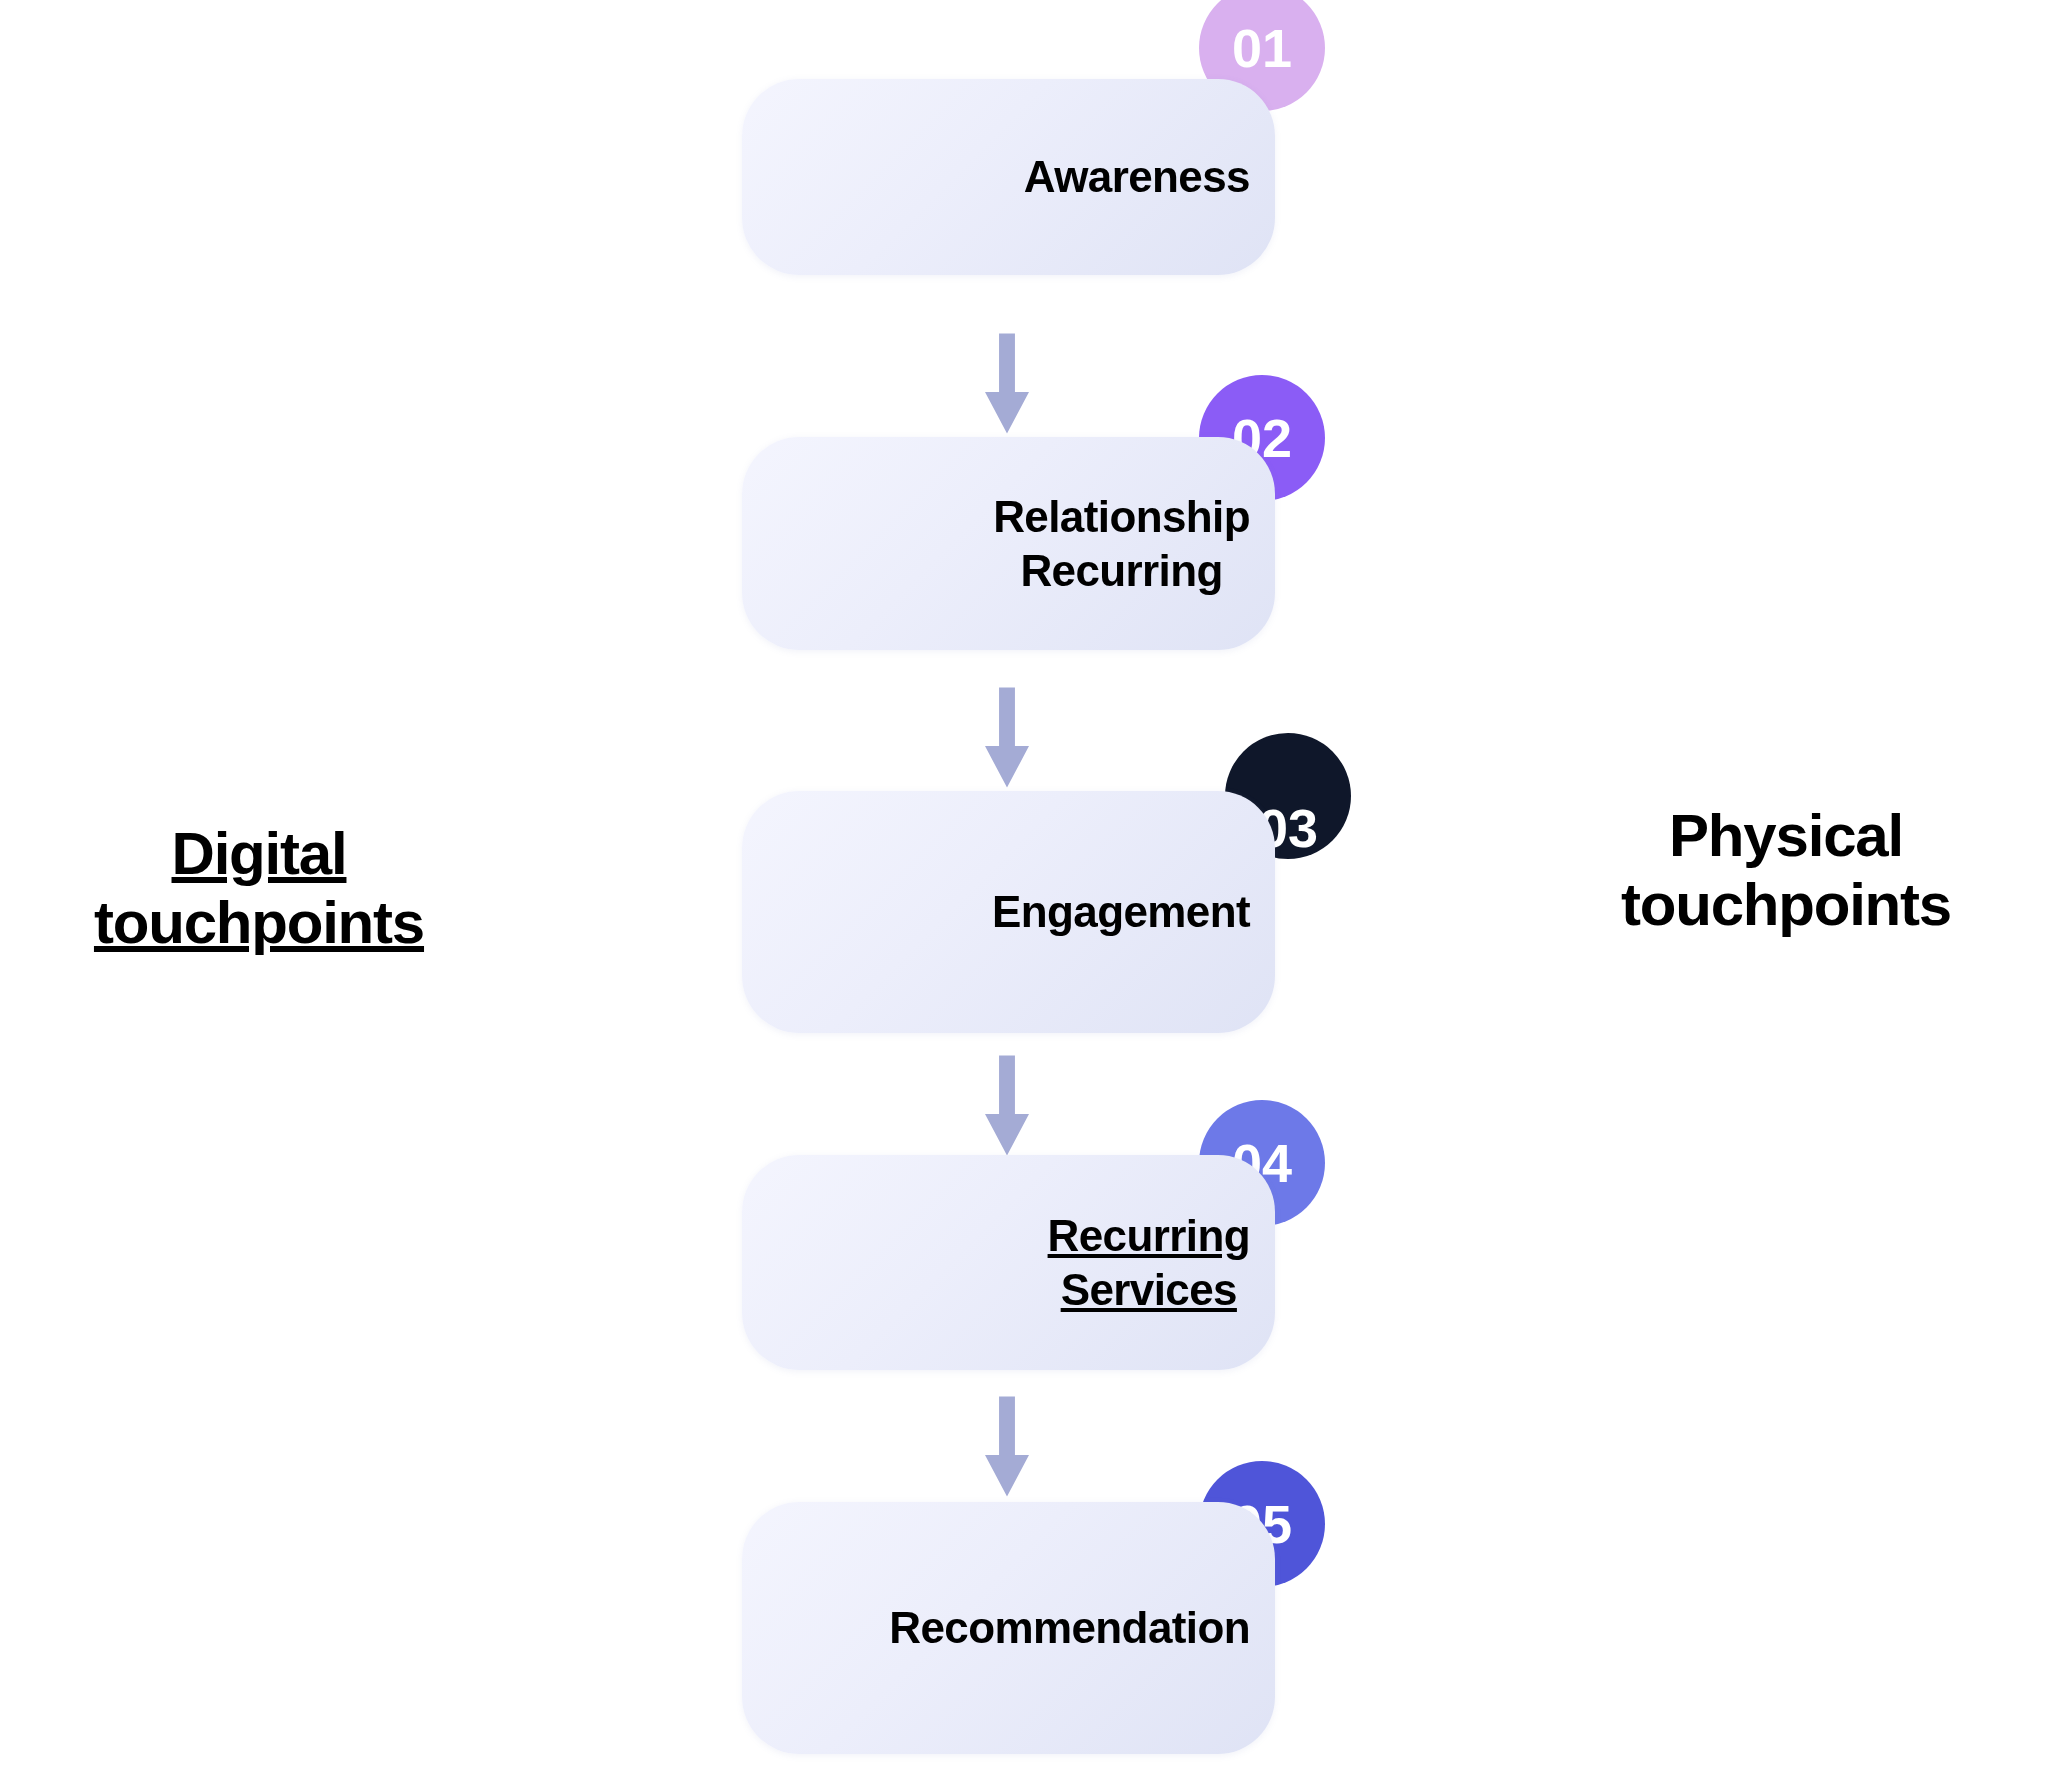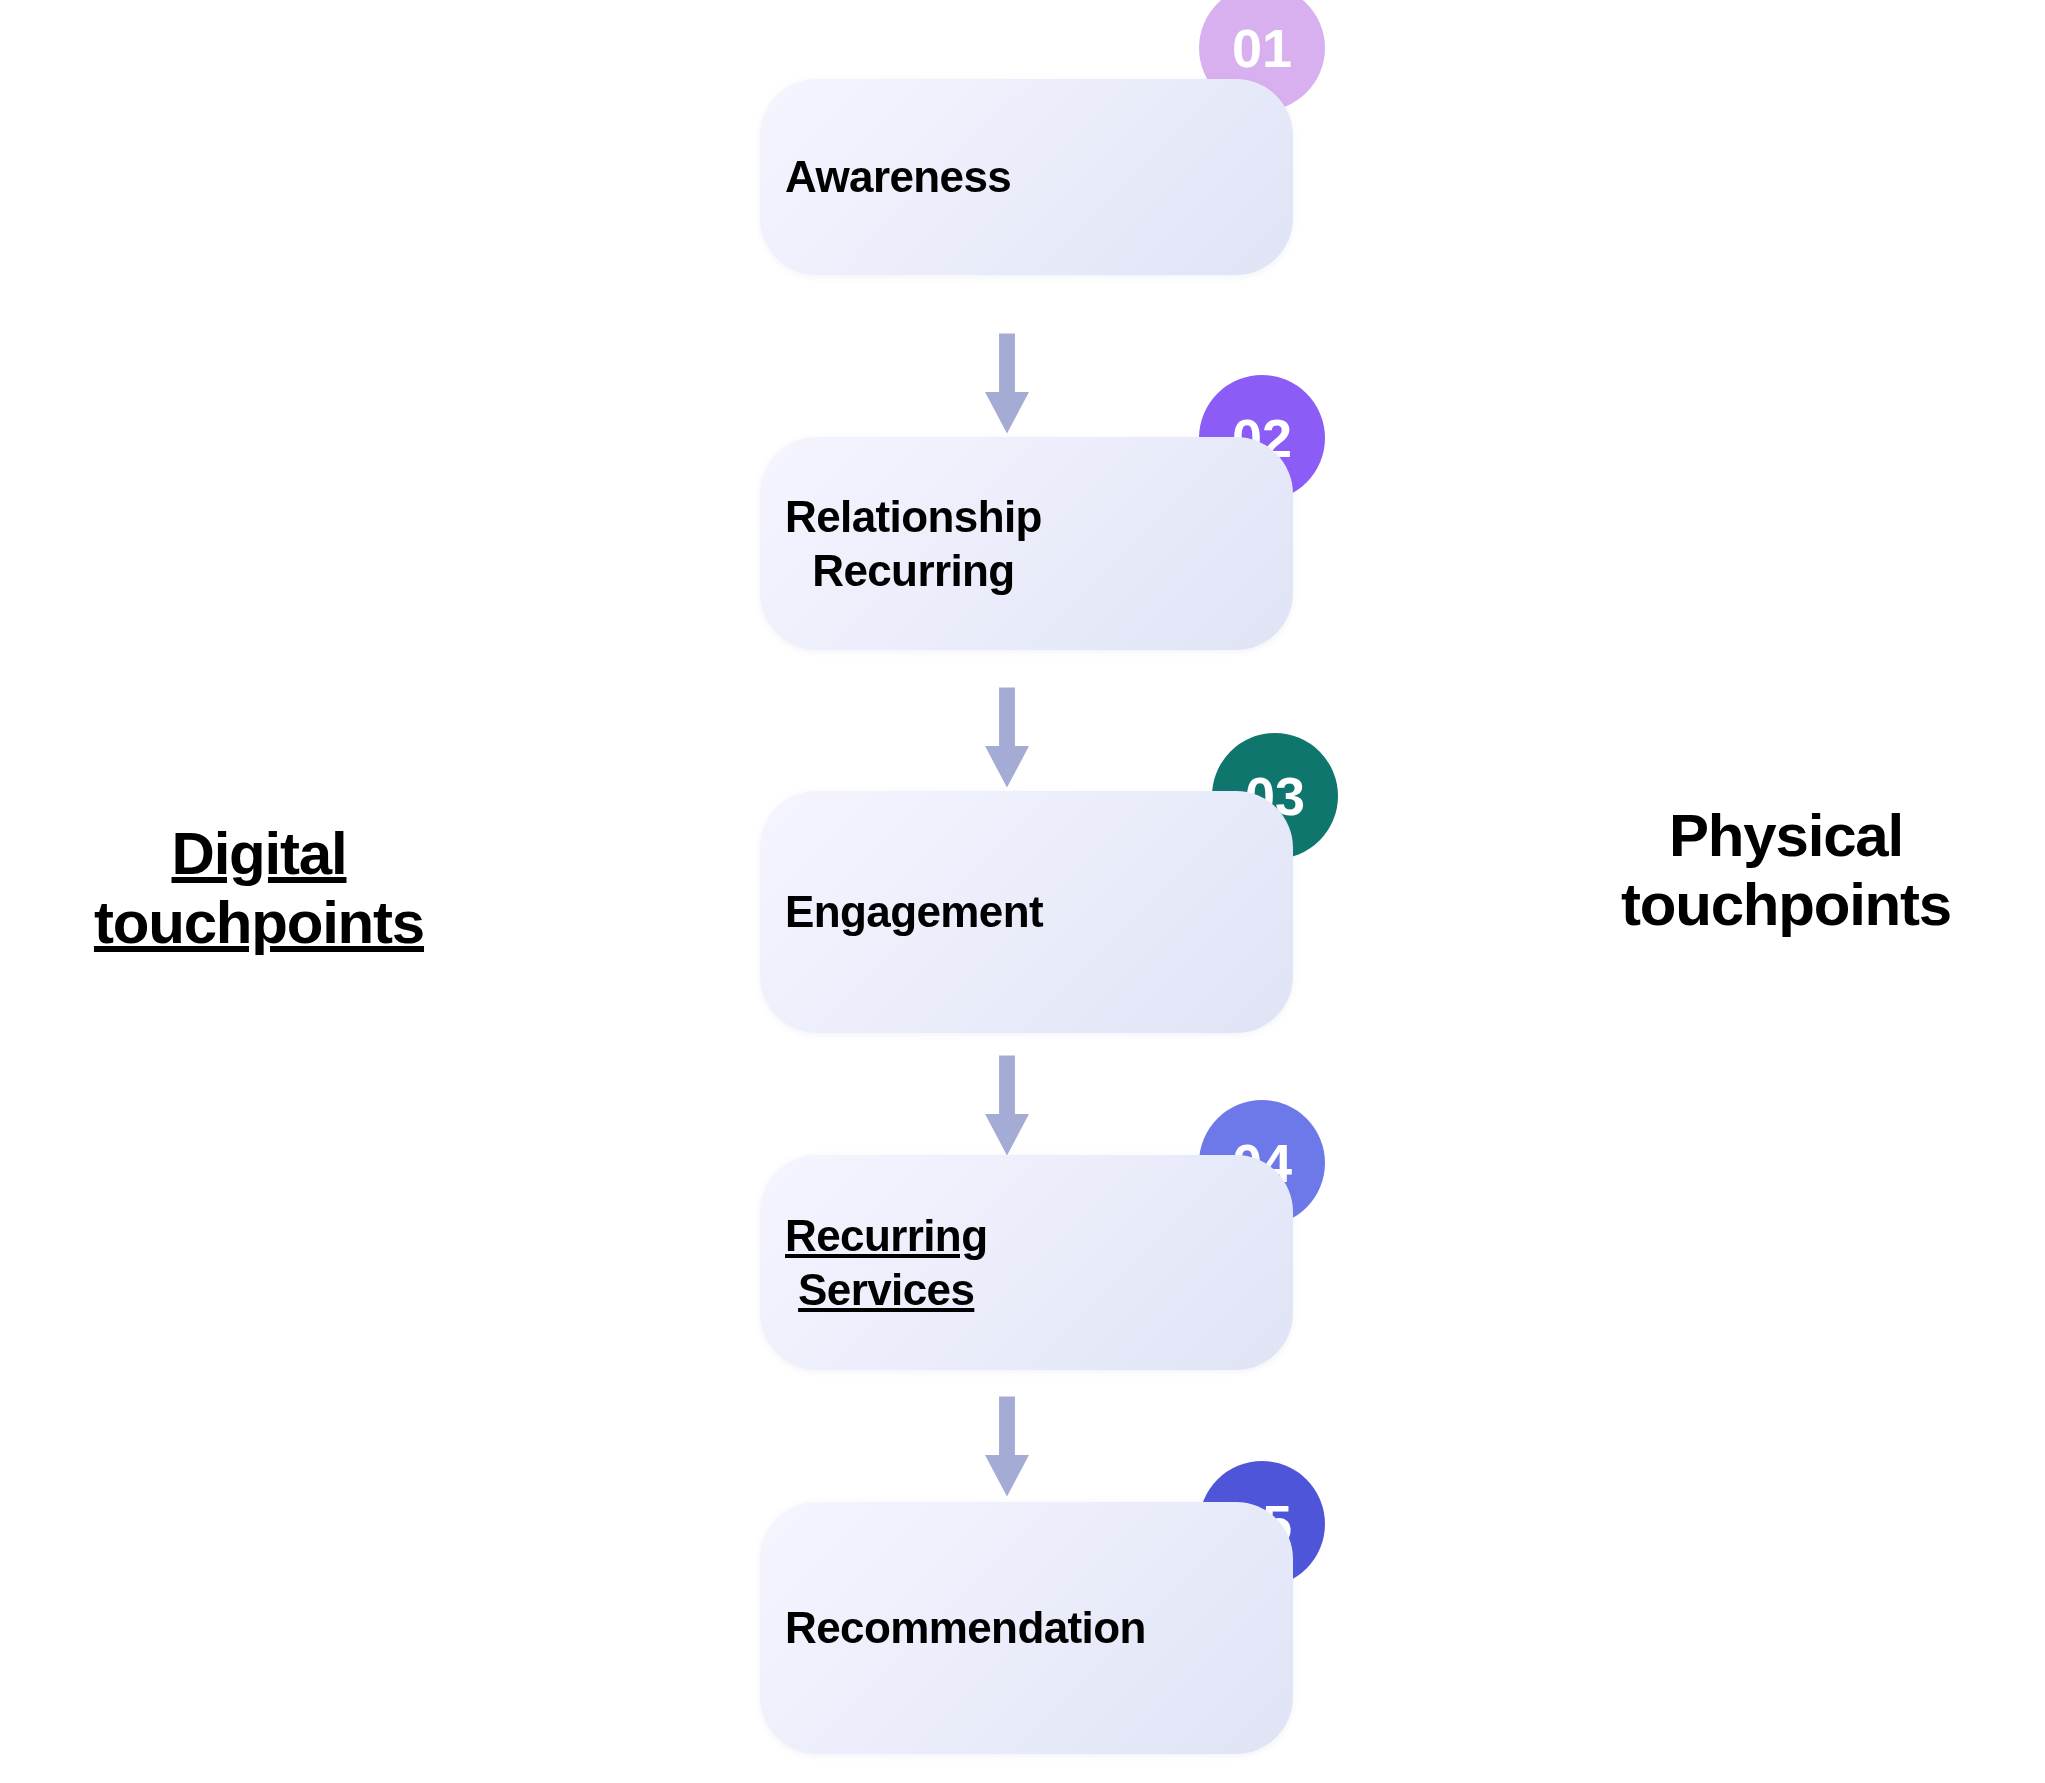"Awareness" .card { justify-content: flex-start -> flex-end; left: 23px -> 5px }
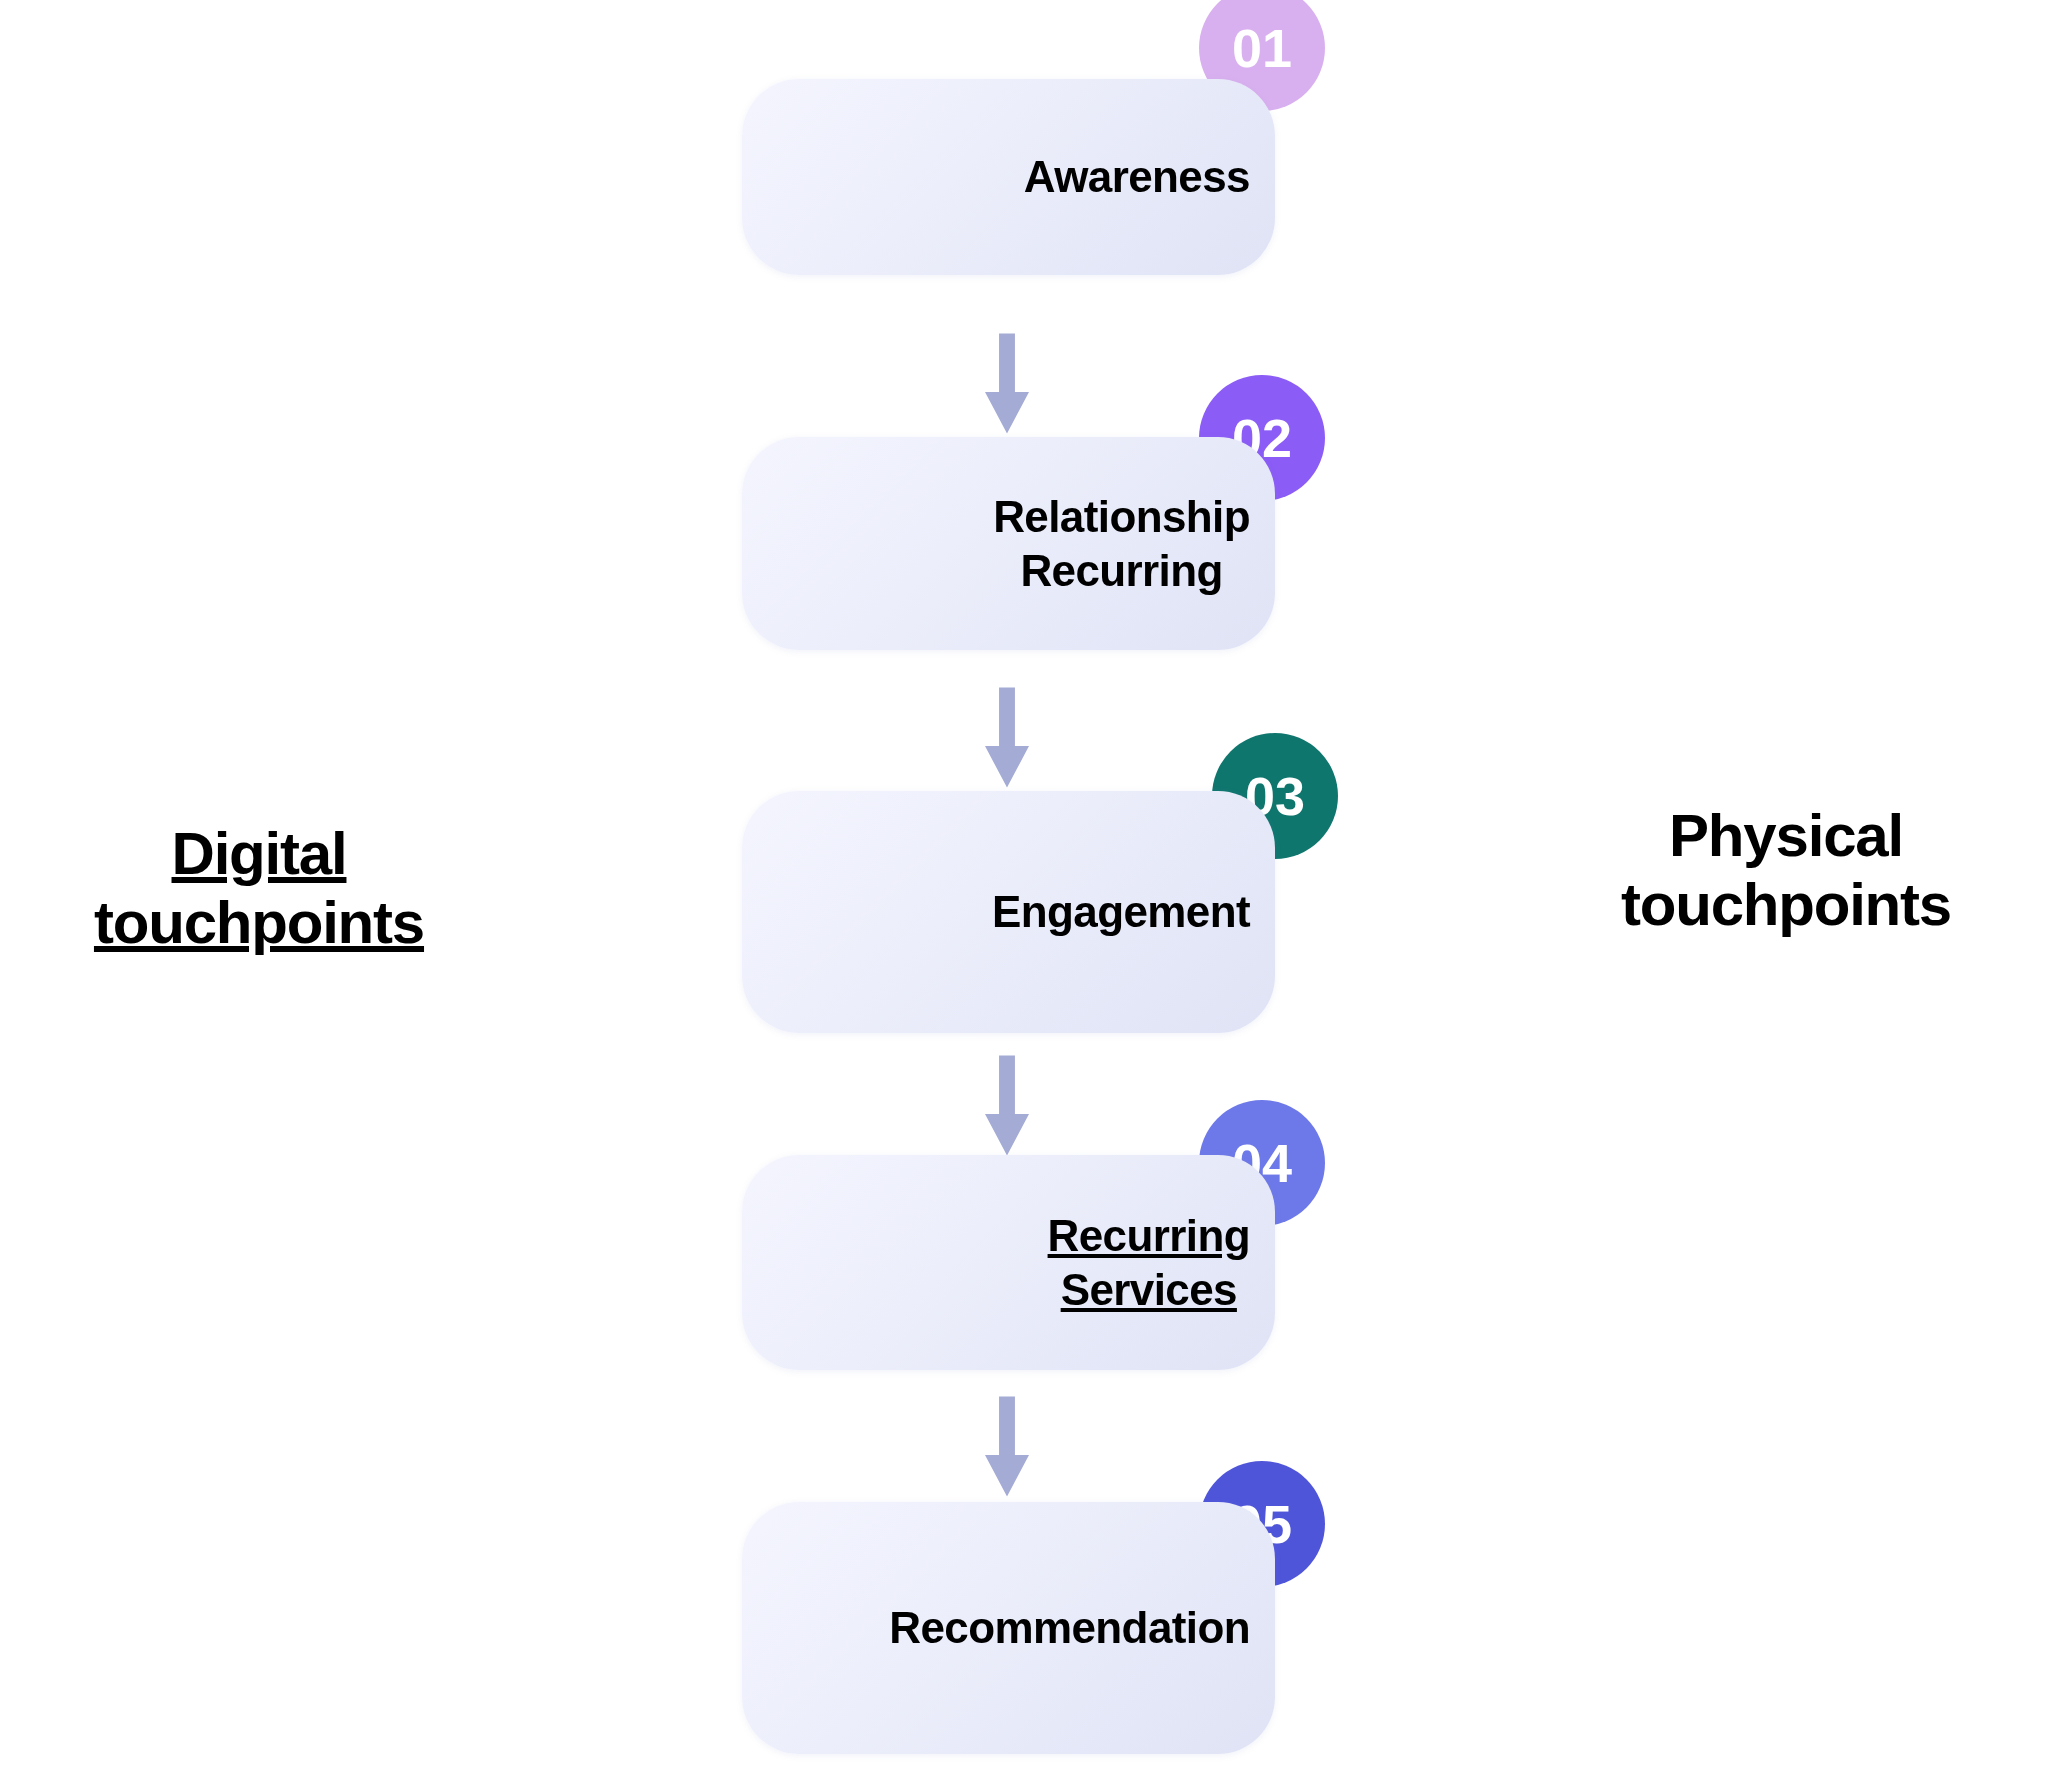"03" div.badge { align-items: none -> flex-end; background: #0f766e -> #0f172a; left: 475px -> 488px }
